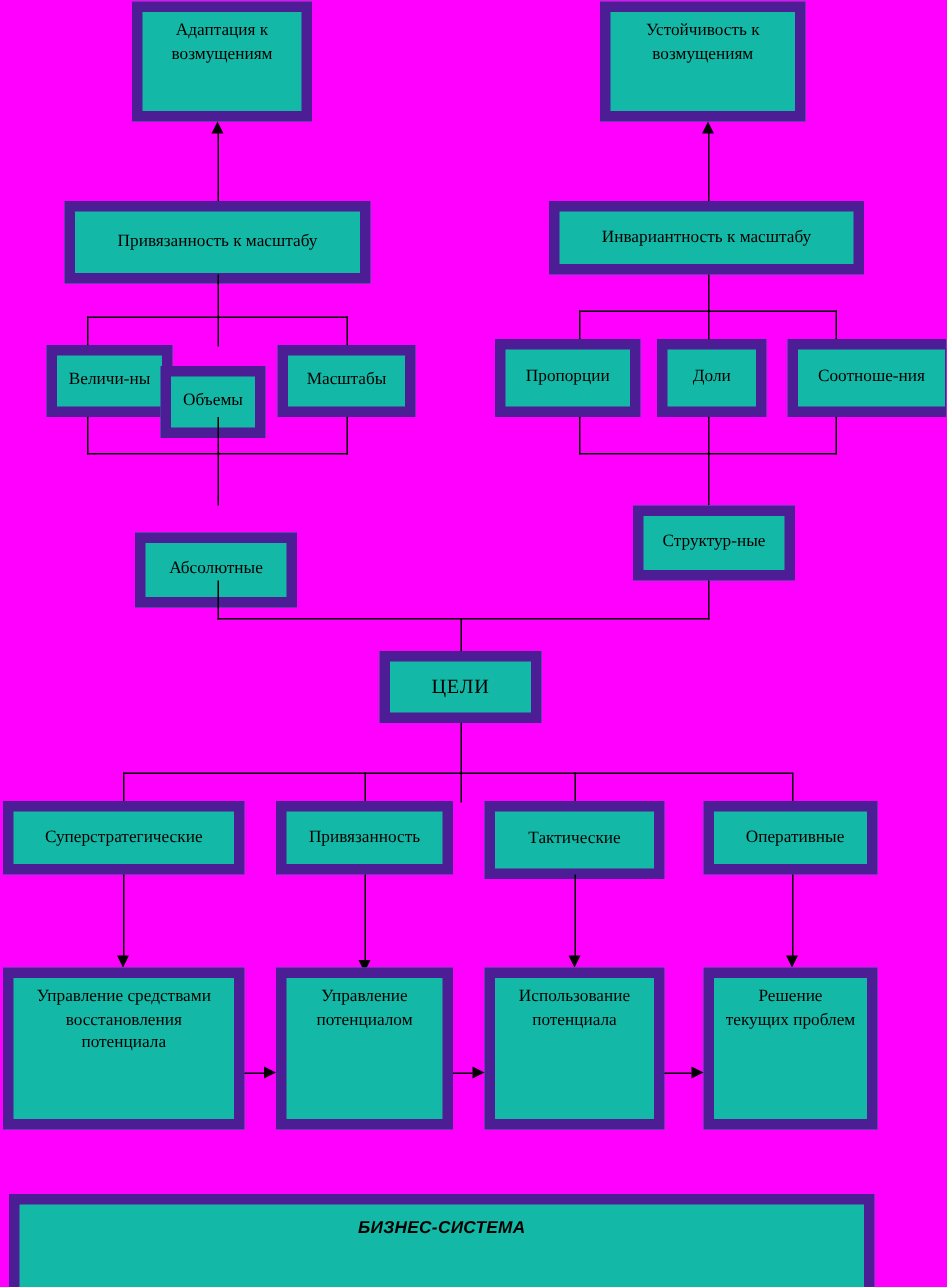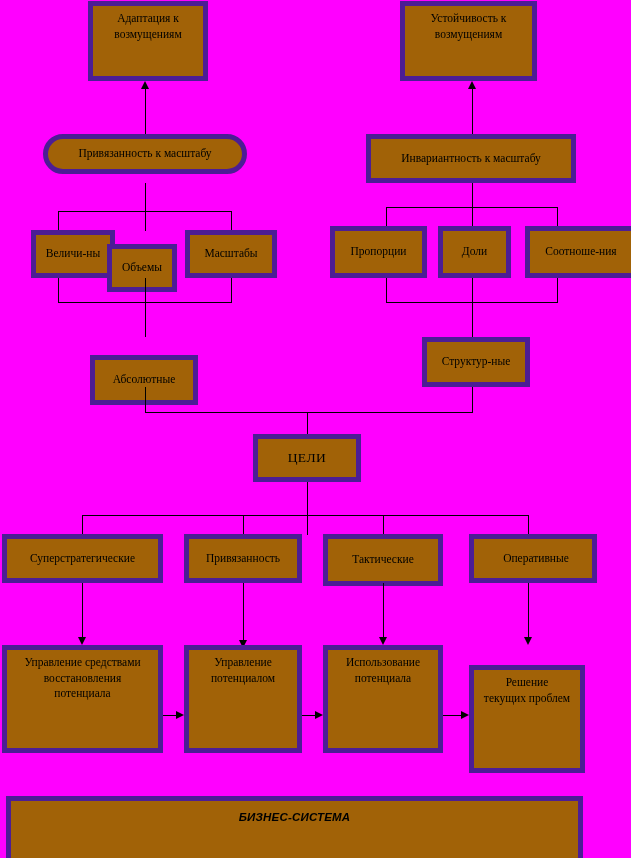"Адаптация к" .box { background: #a16207 -> #14b8a6; border: 5px solid #4c1d95 -> 7px solid #4c1d95 }
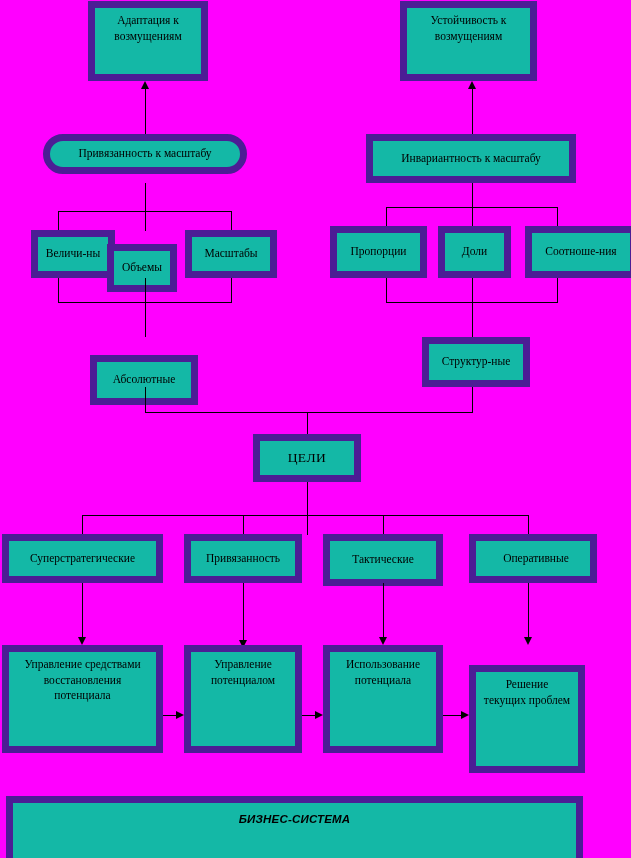"Привязанность к масштабу" div.box { border-radius: 20px -> none; height: 40px -> 55px }
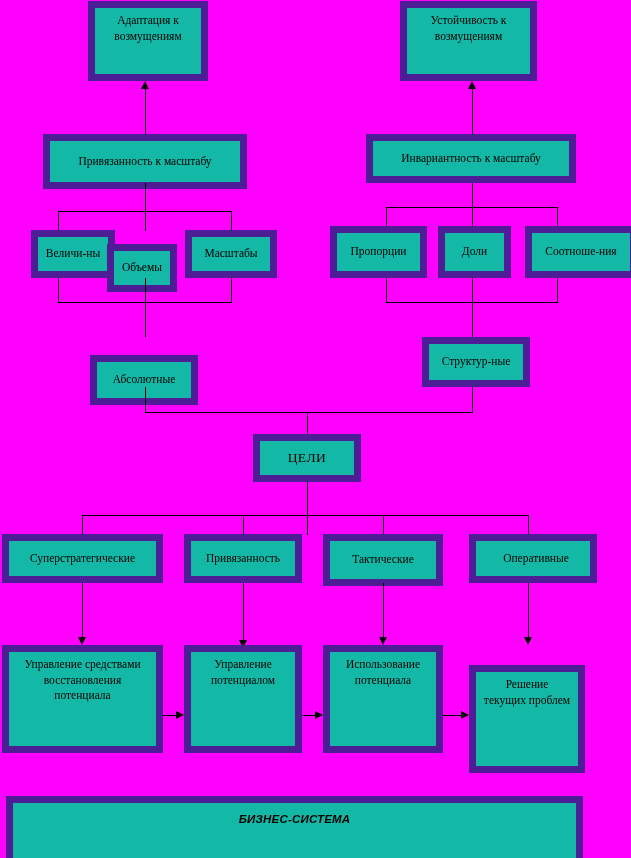"Оперативные" div.box { width: 128px -> 116px }
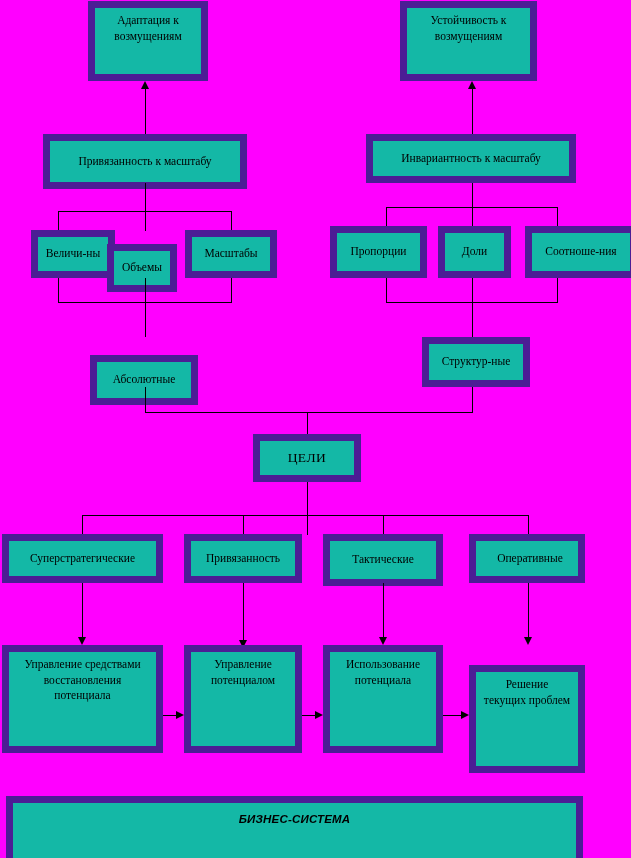"Решение" div.box { margin-top: 20px -> none }
